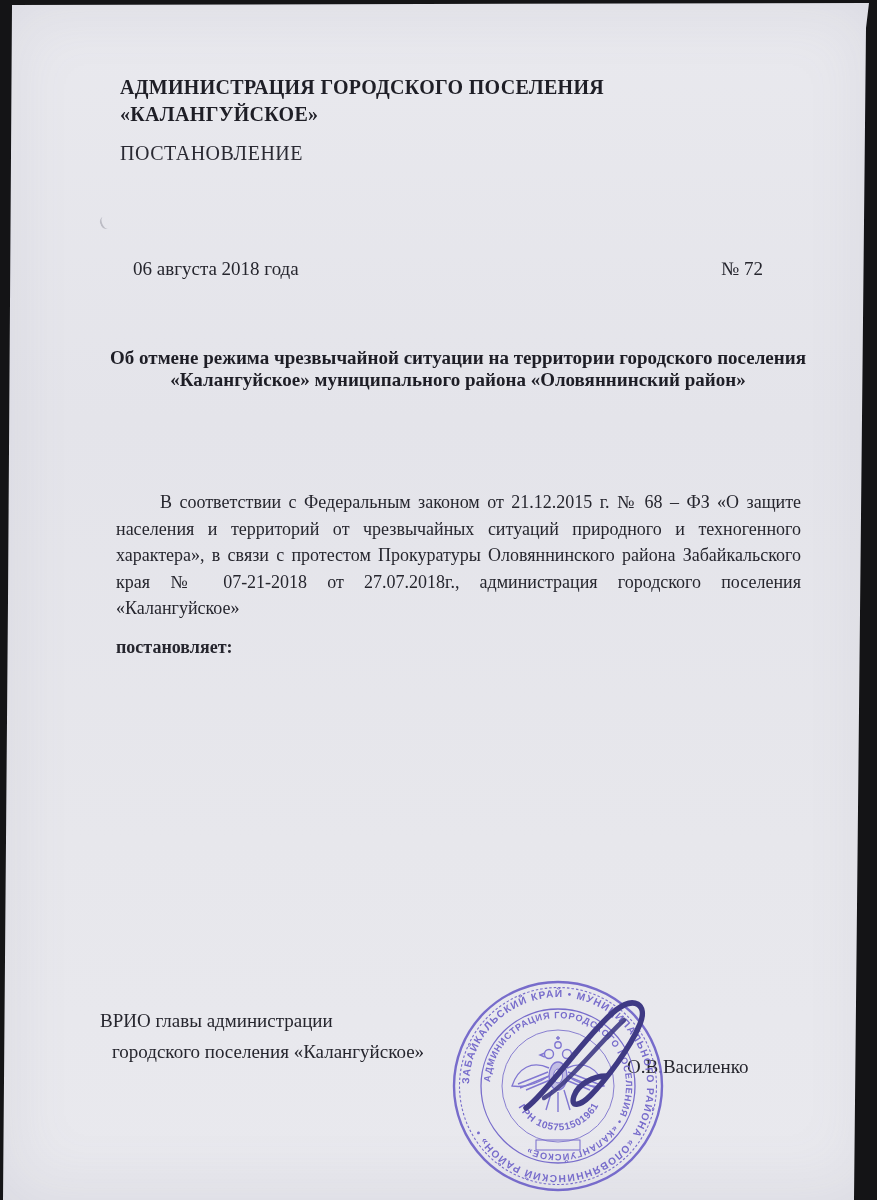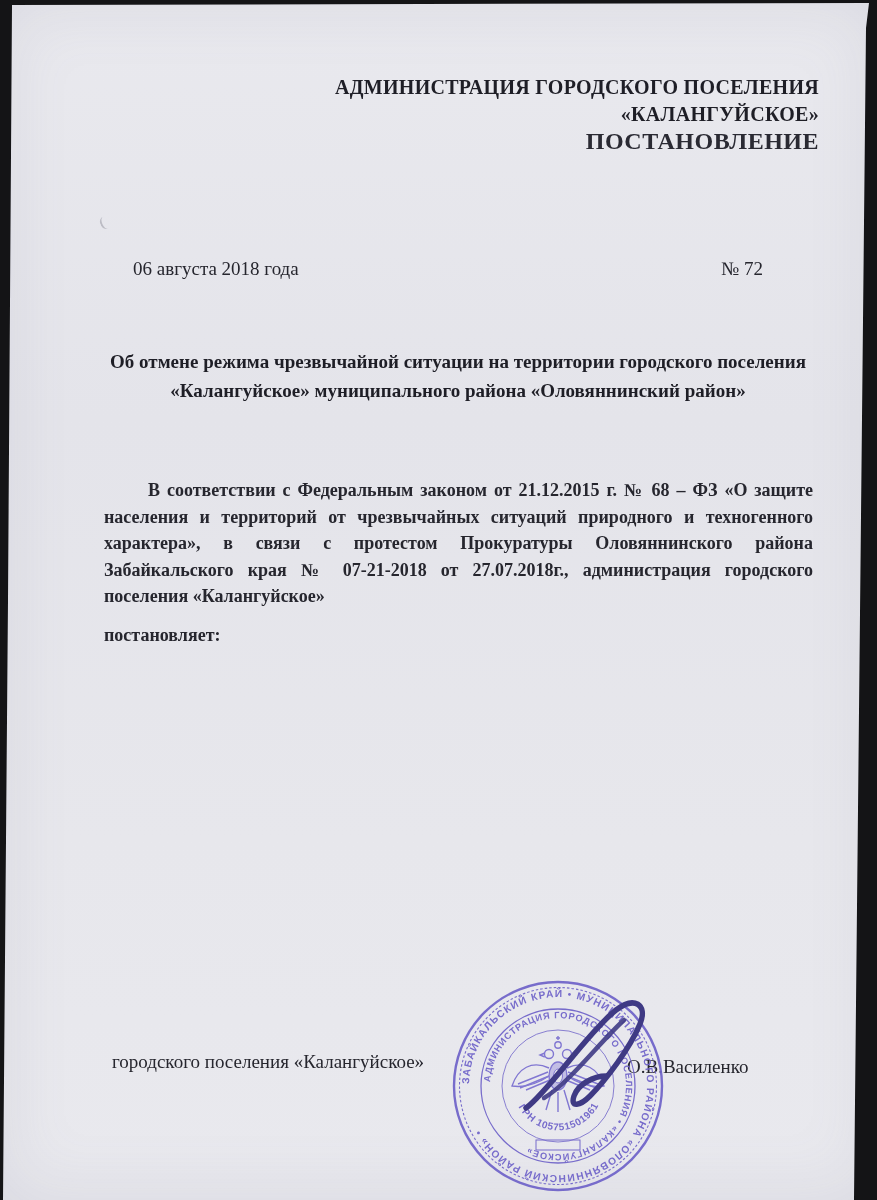"АДМИНИСТРАЦИЯ ГОРОДСКОГО ПОСЕЛЕНИЯ" .header { left: 111px -> 120px; text-align: right -> left }
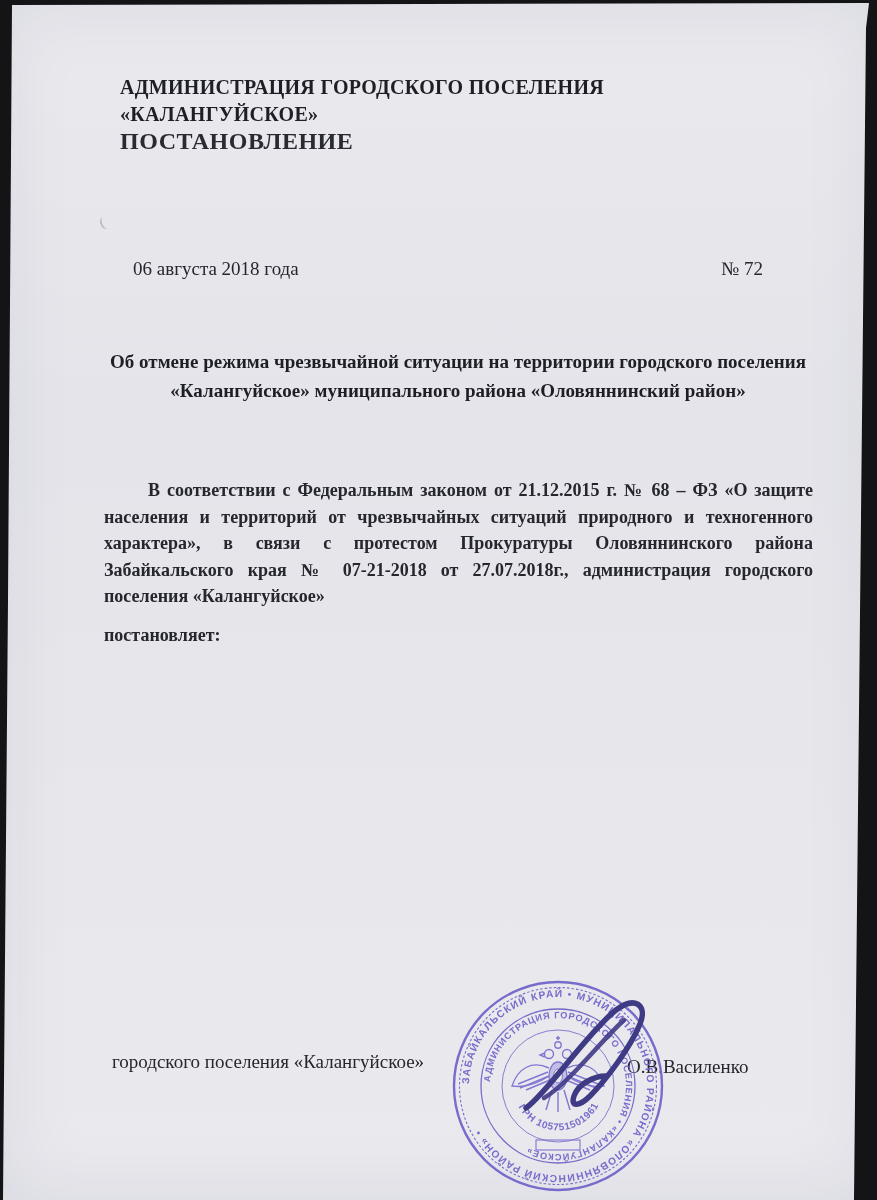"ПОСТАНОВЛЕНИЕ" .h2 { font-size: 24px -> 20px; font-weight: bold -> normal; margin-top: none -> 14px }
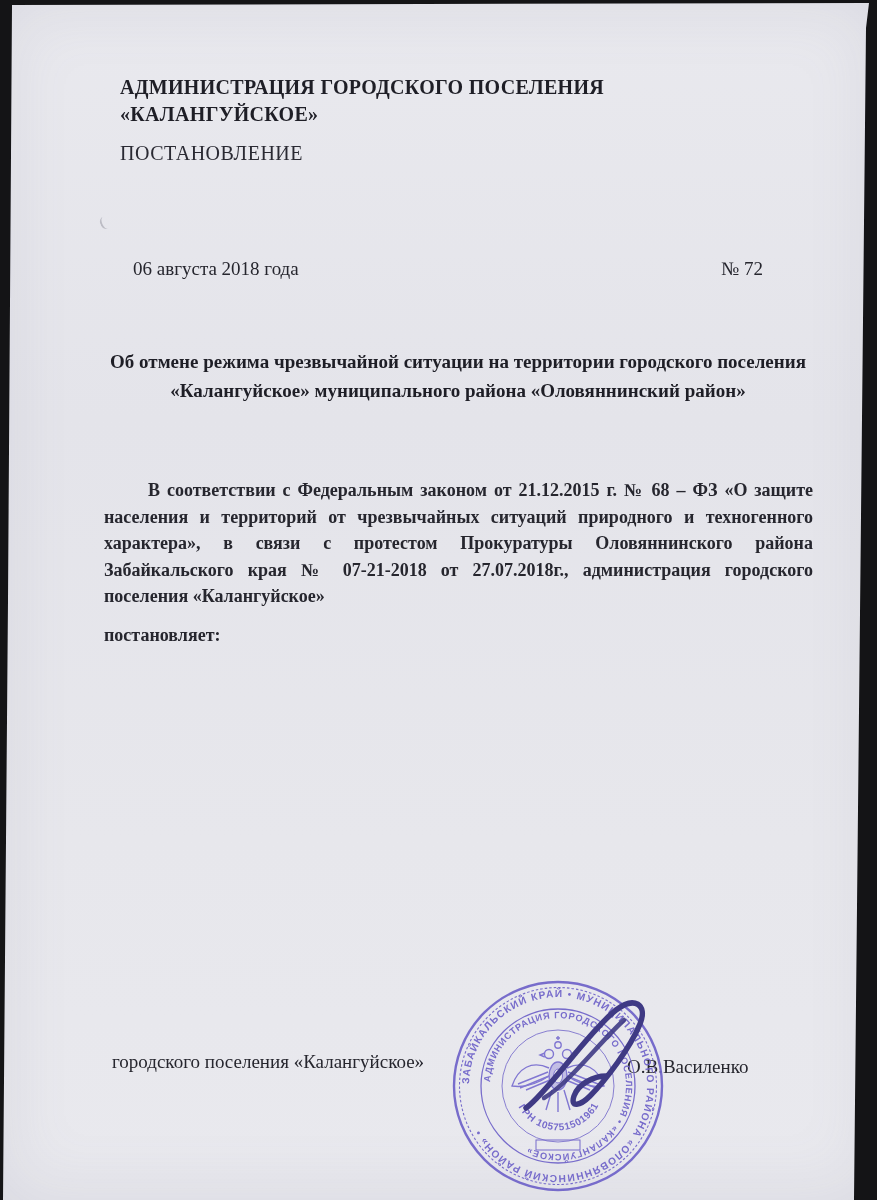"Об отмене режима чрезвычайной ситуации" .title { line-height: 29px -> 22px }
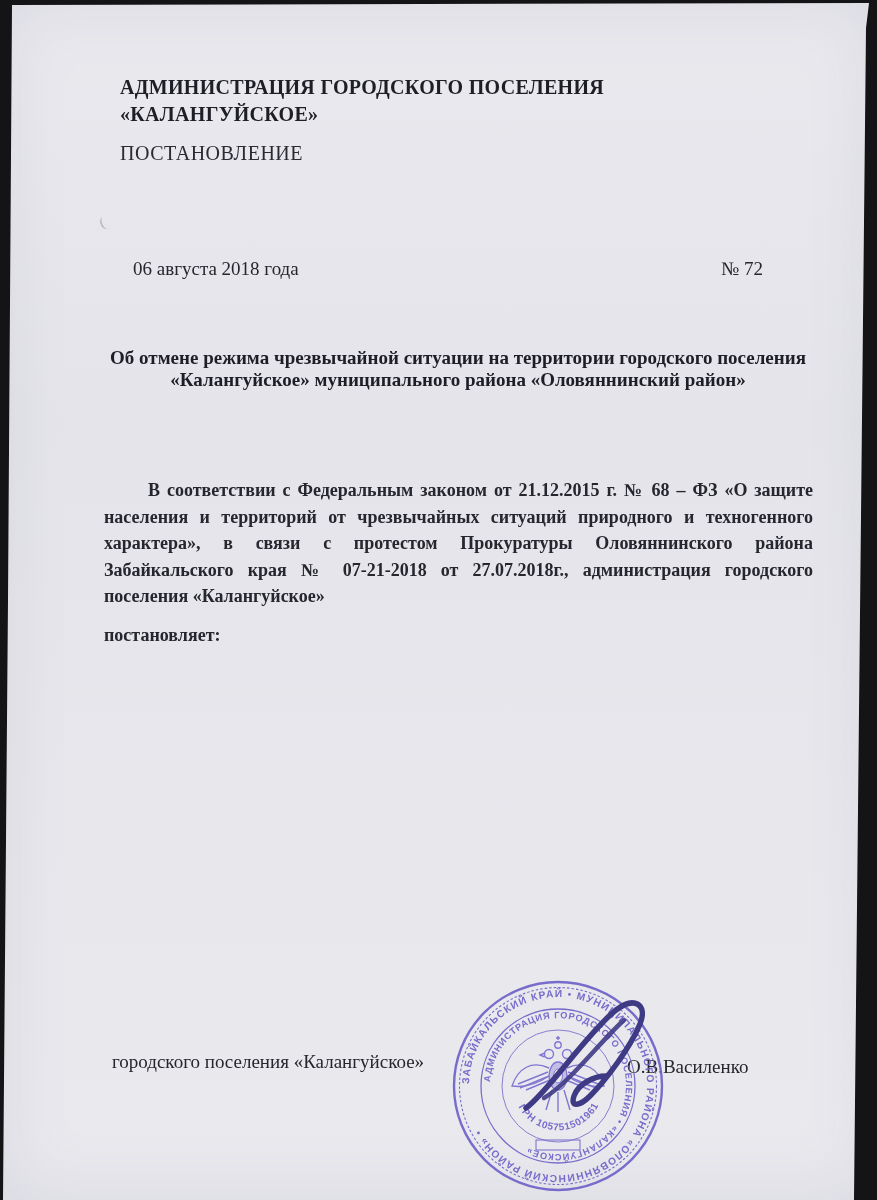"В соответствии с Федеральным законом" .bodytext p { font-weight: bold -> none; margin: 0 -> 12px }
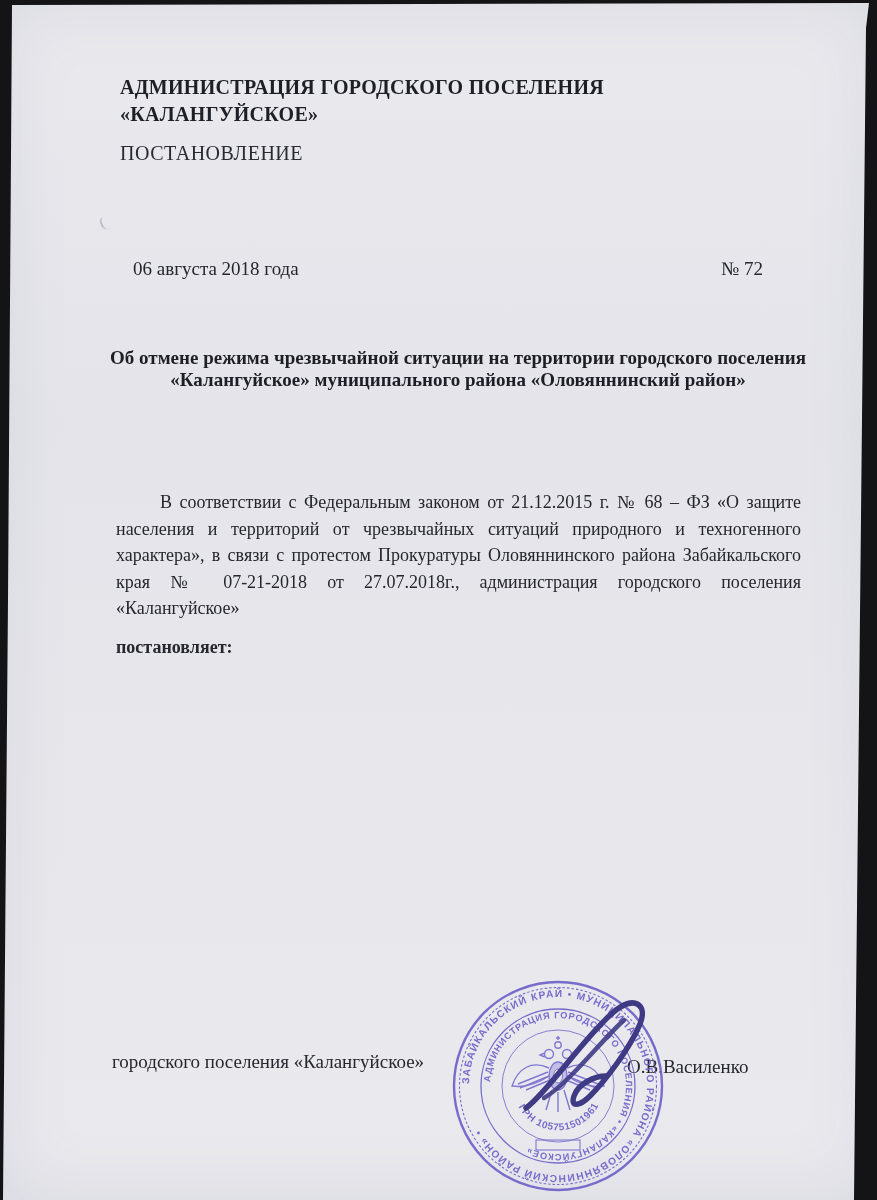"ВРИО главы администрации" div { html: none -> <div>ВРИО главы администрации</div> }
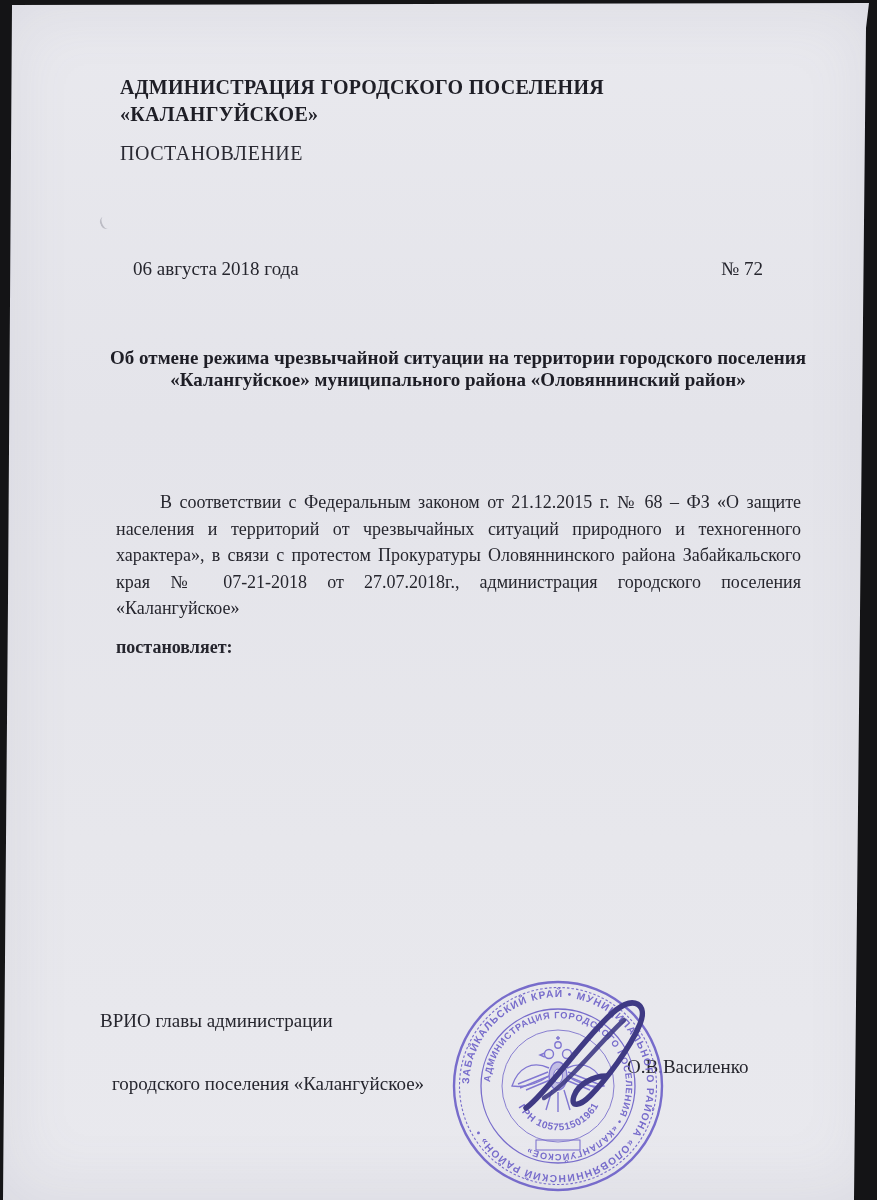"городского поселения «Калангуйское»" .sig2 { margin-top: 41px -> 9px }
